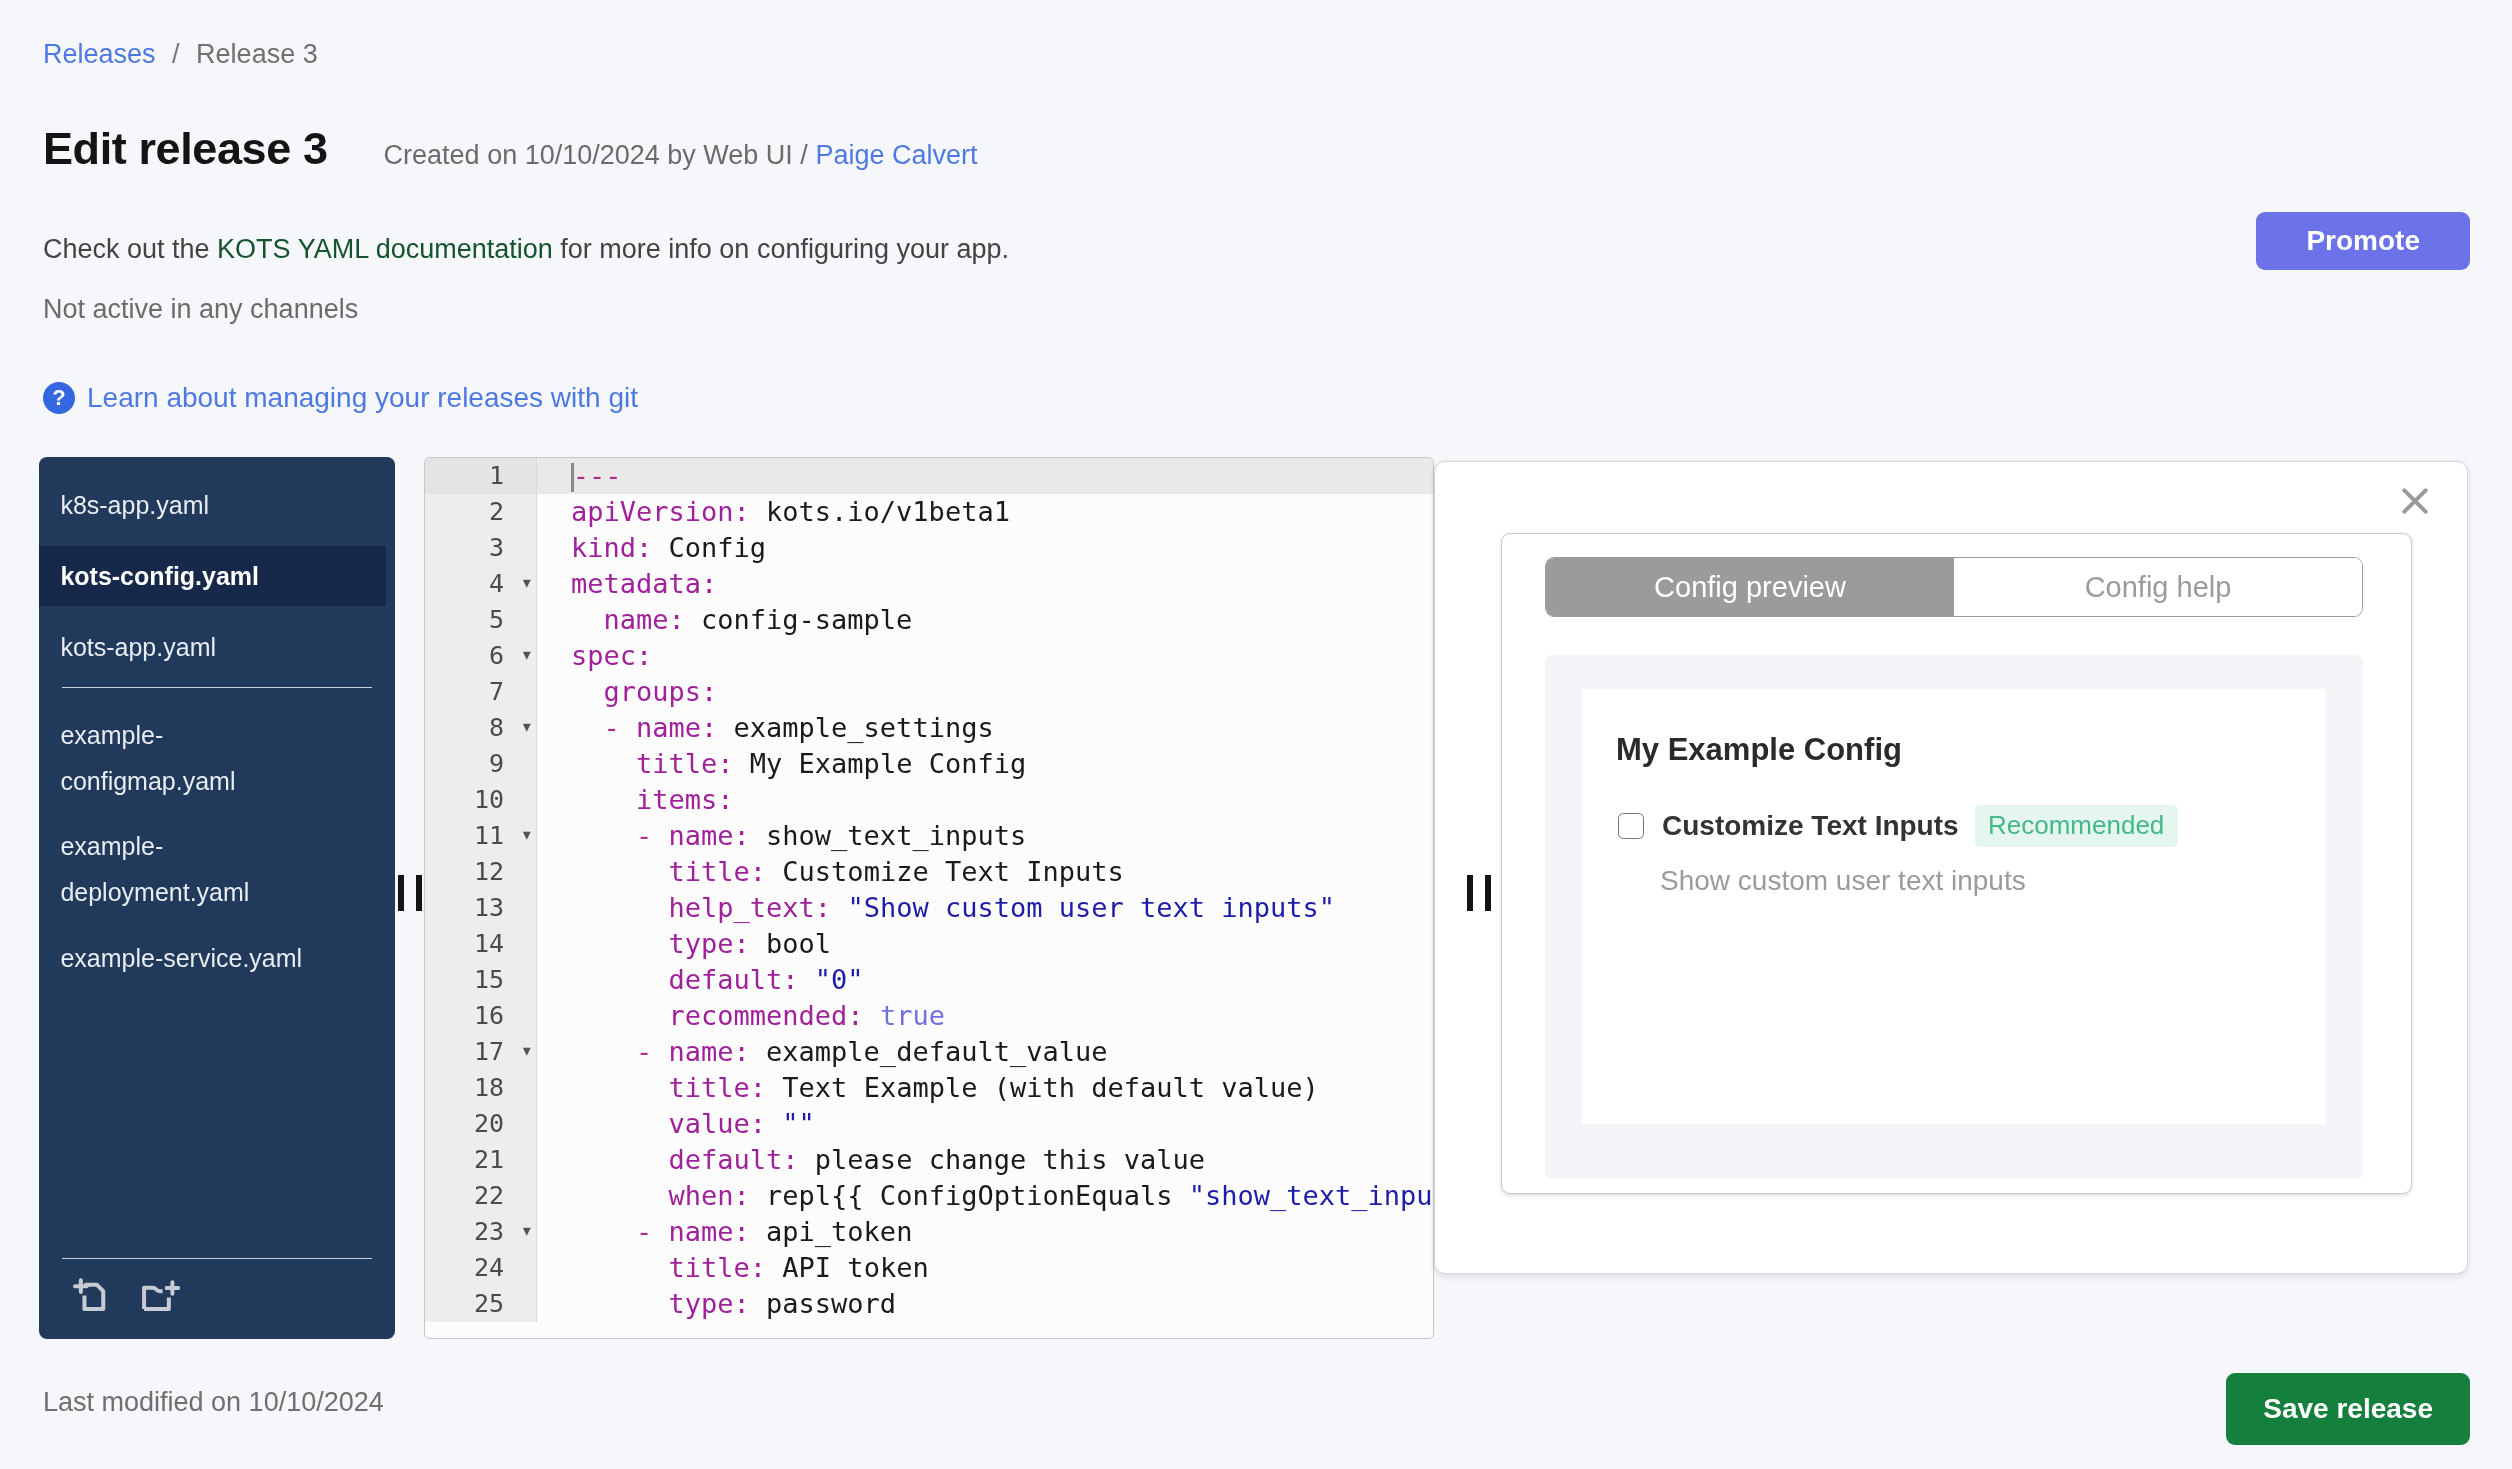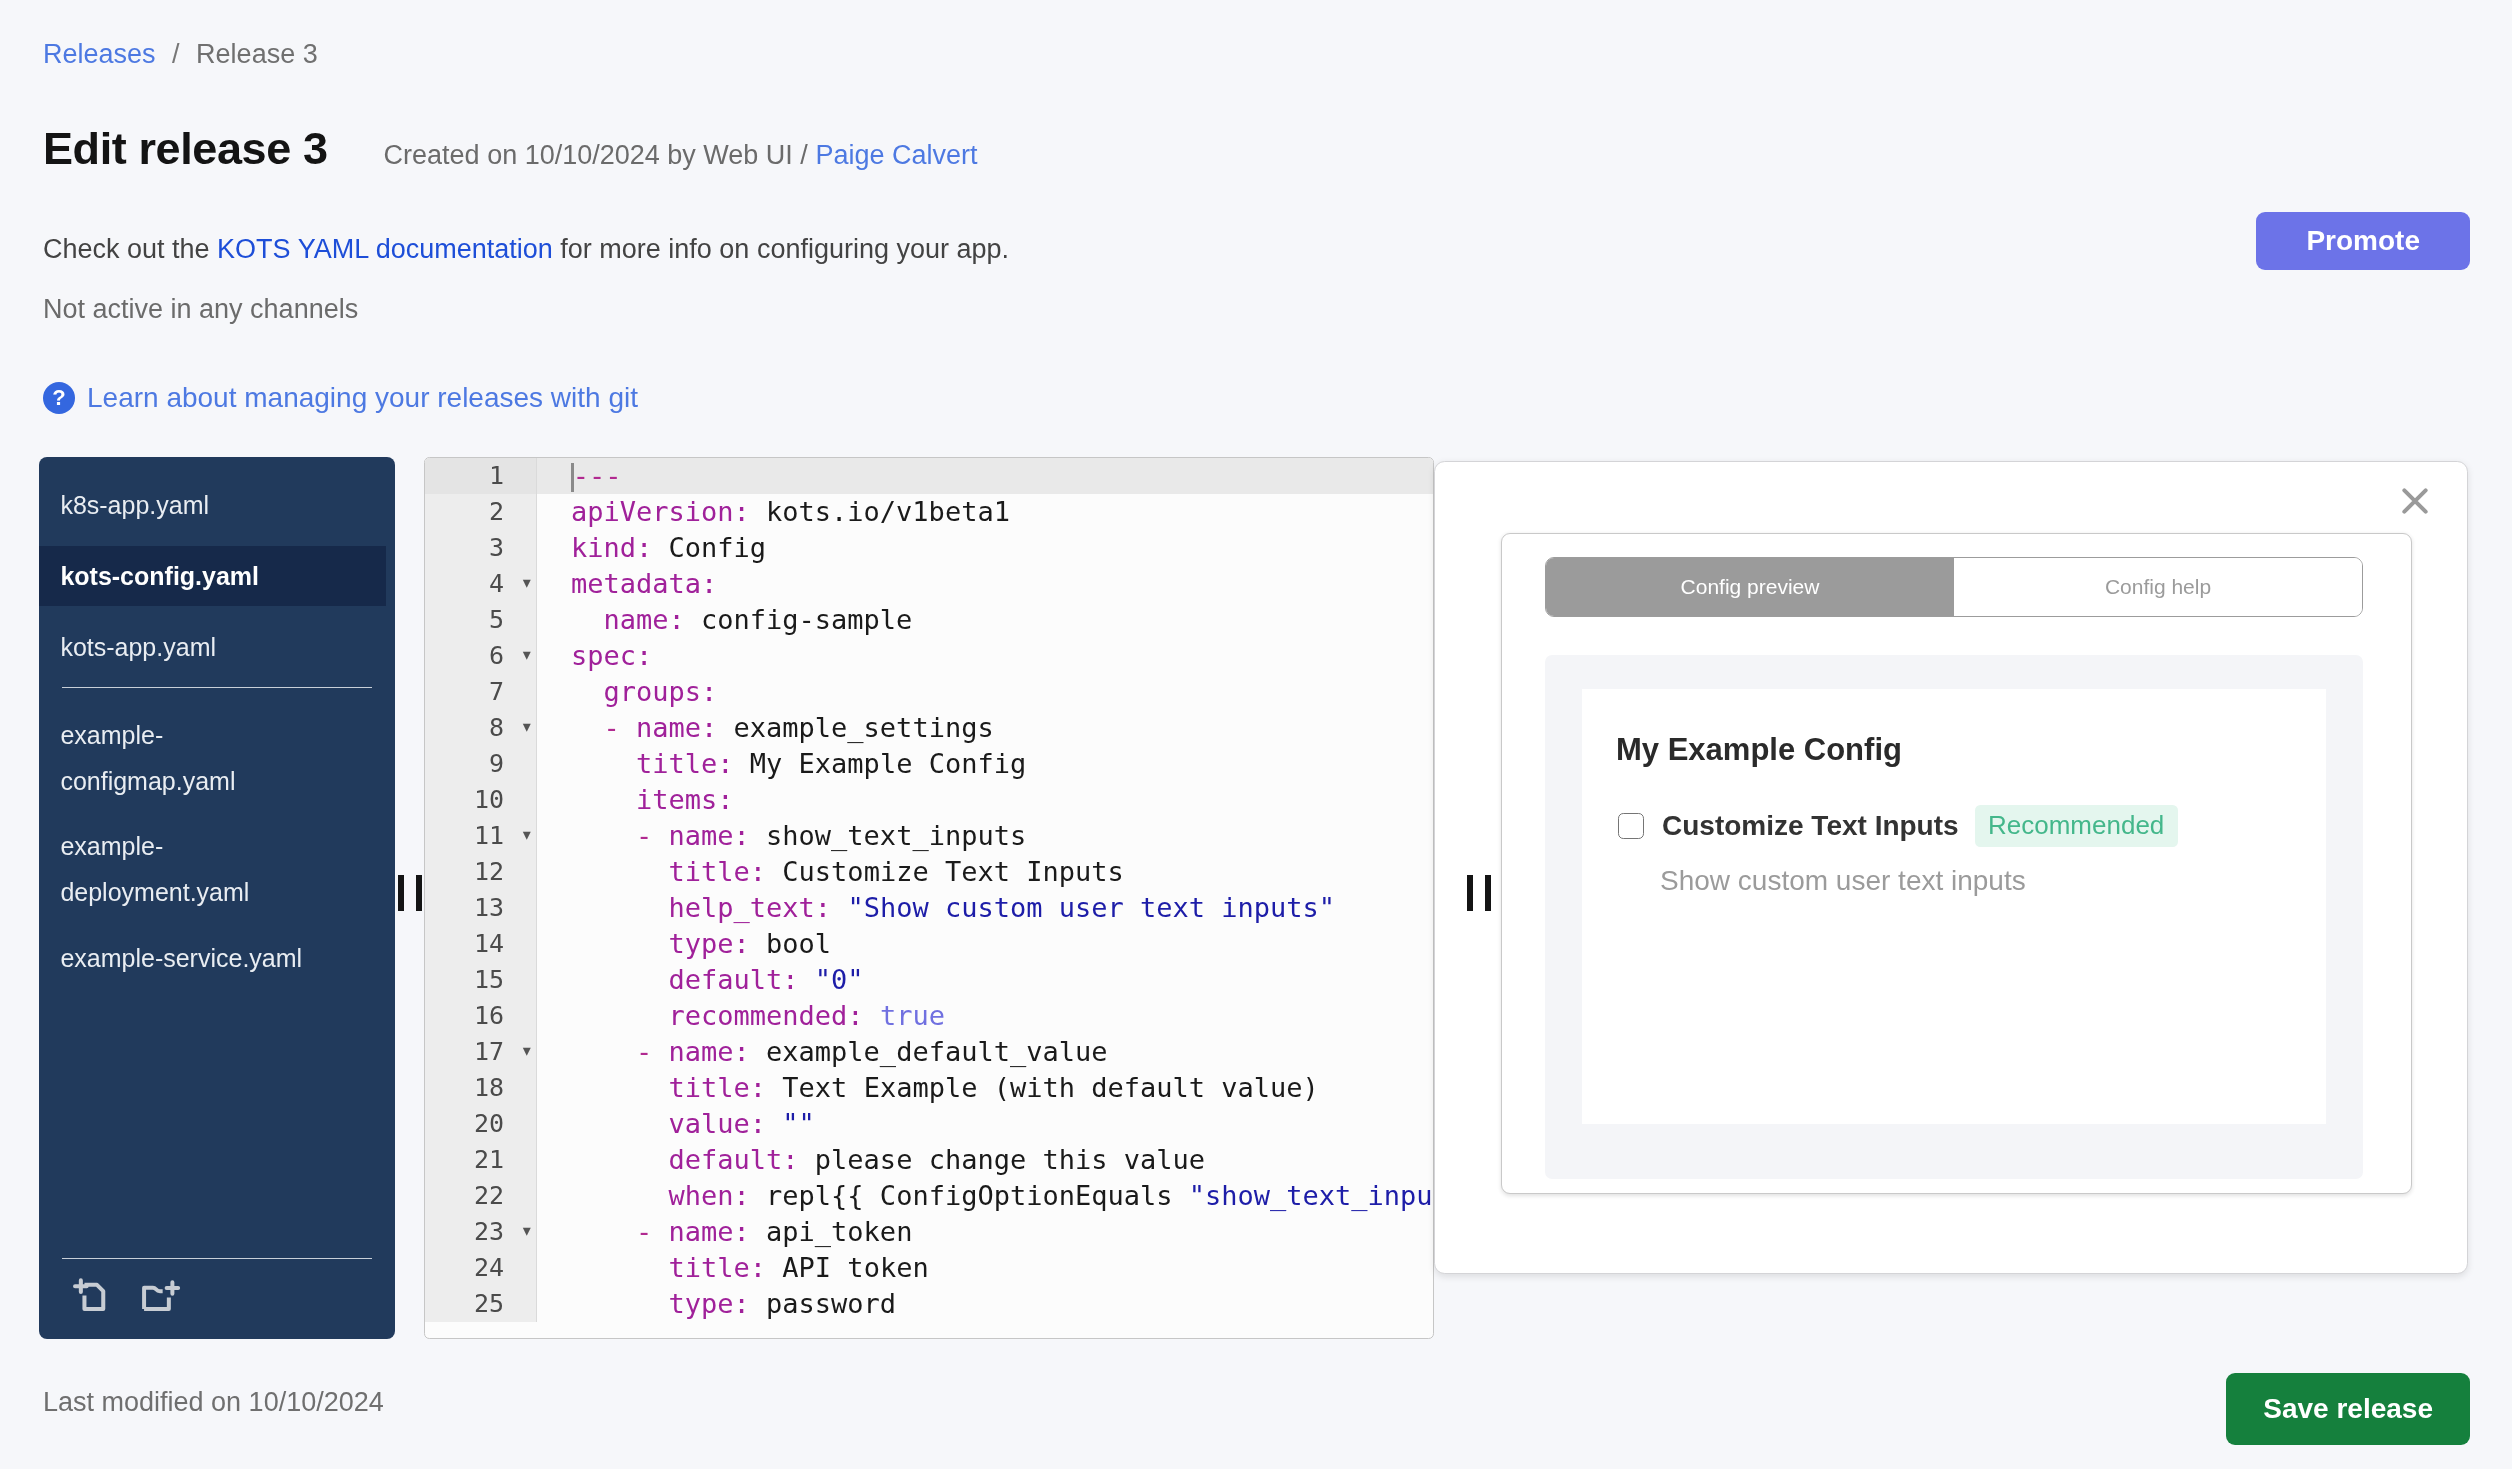"KOTS YAML documentation" .doc-line .doc-link { color: #1d4ed8 -> #14532d }
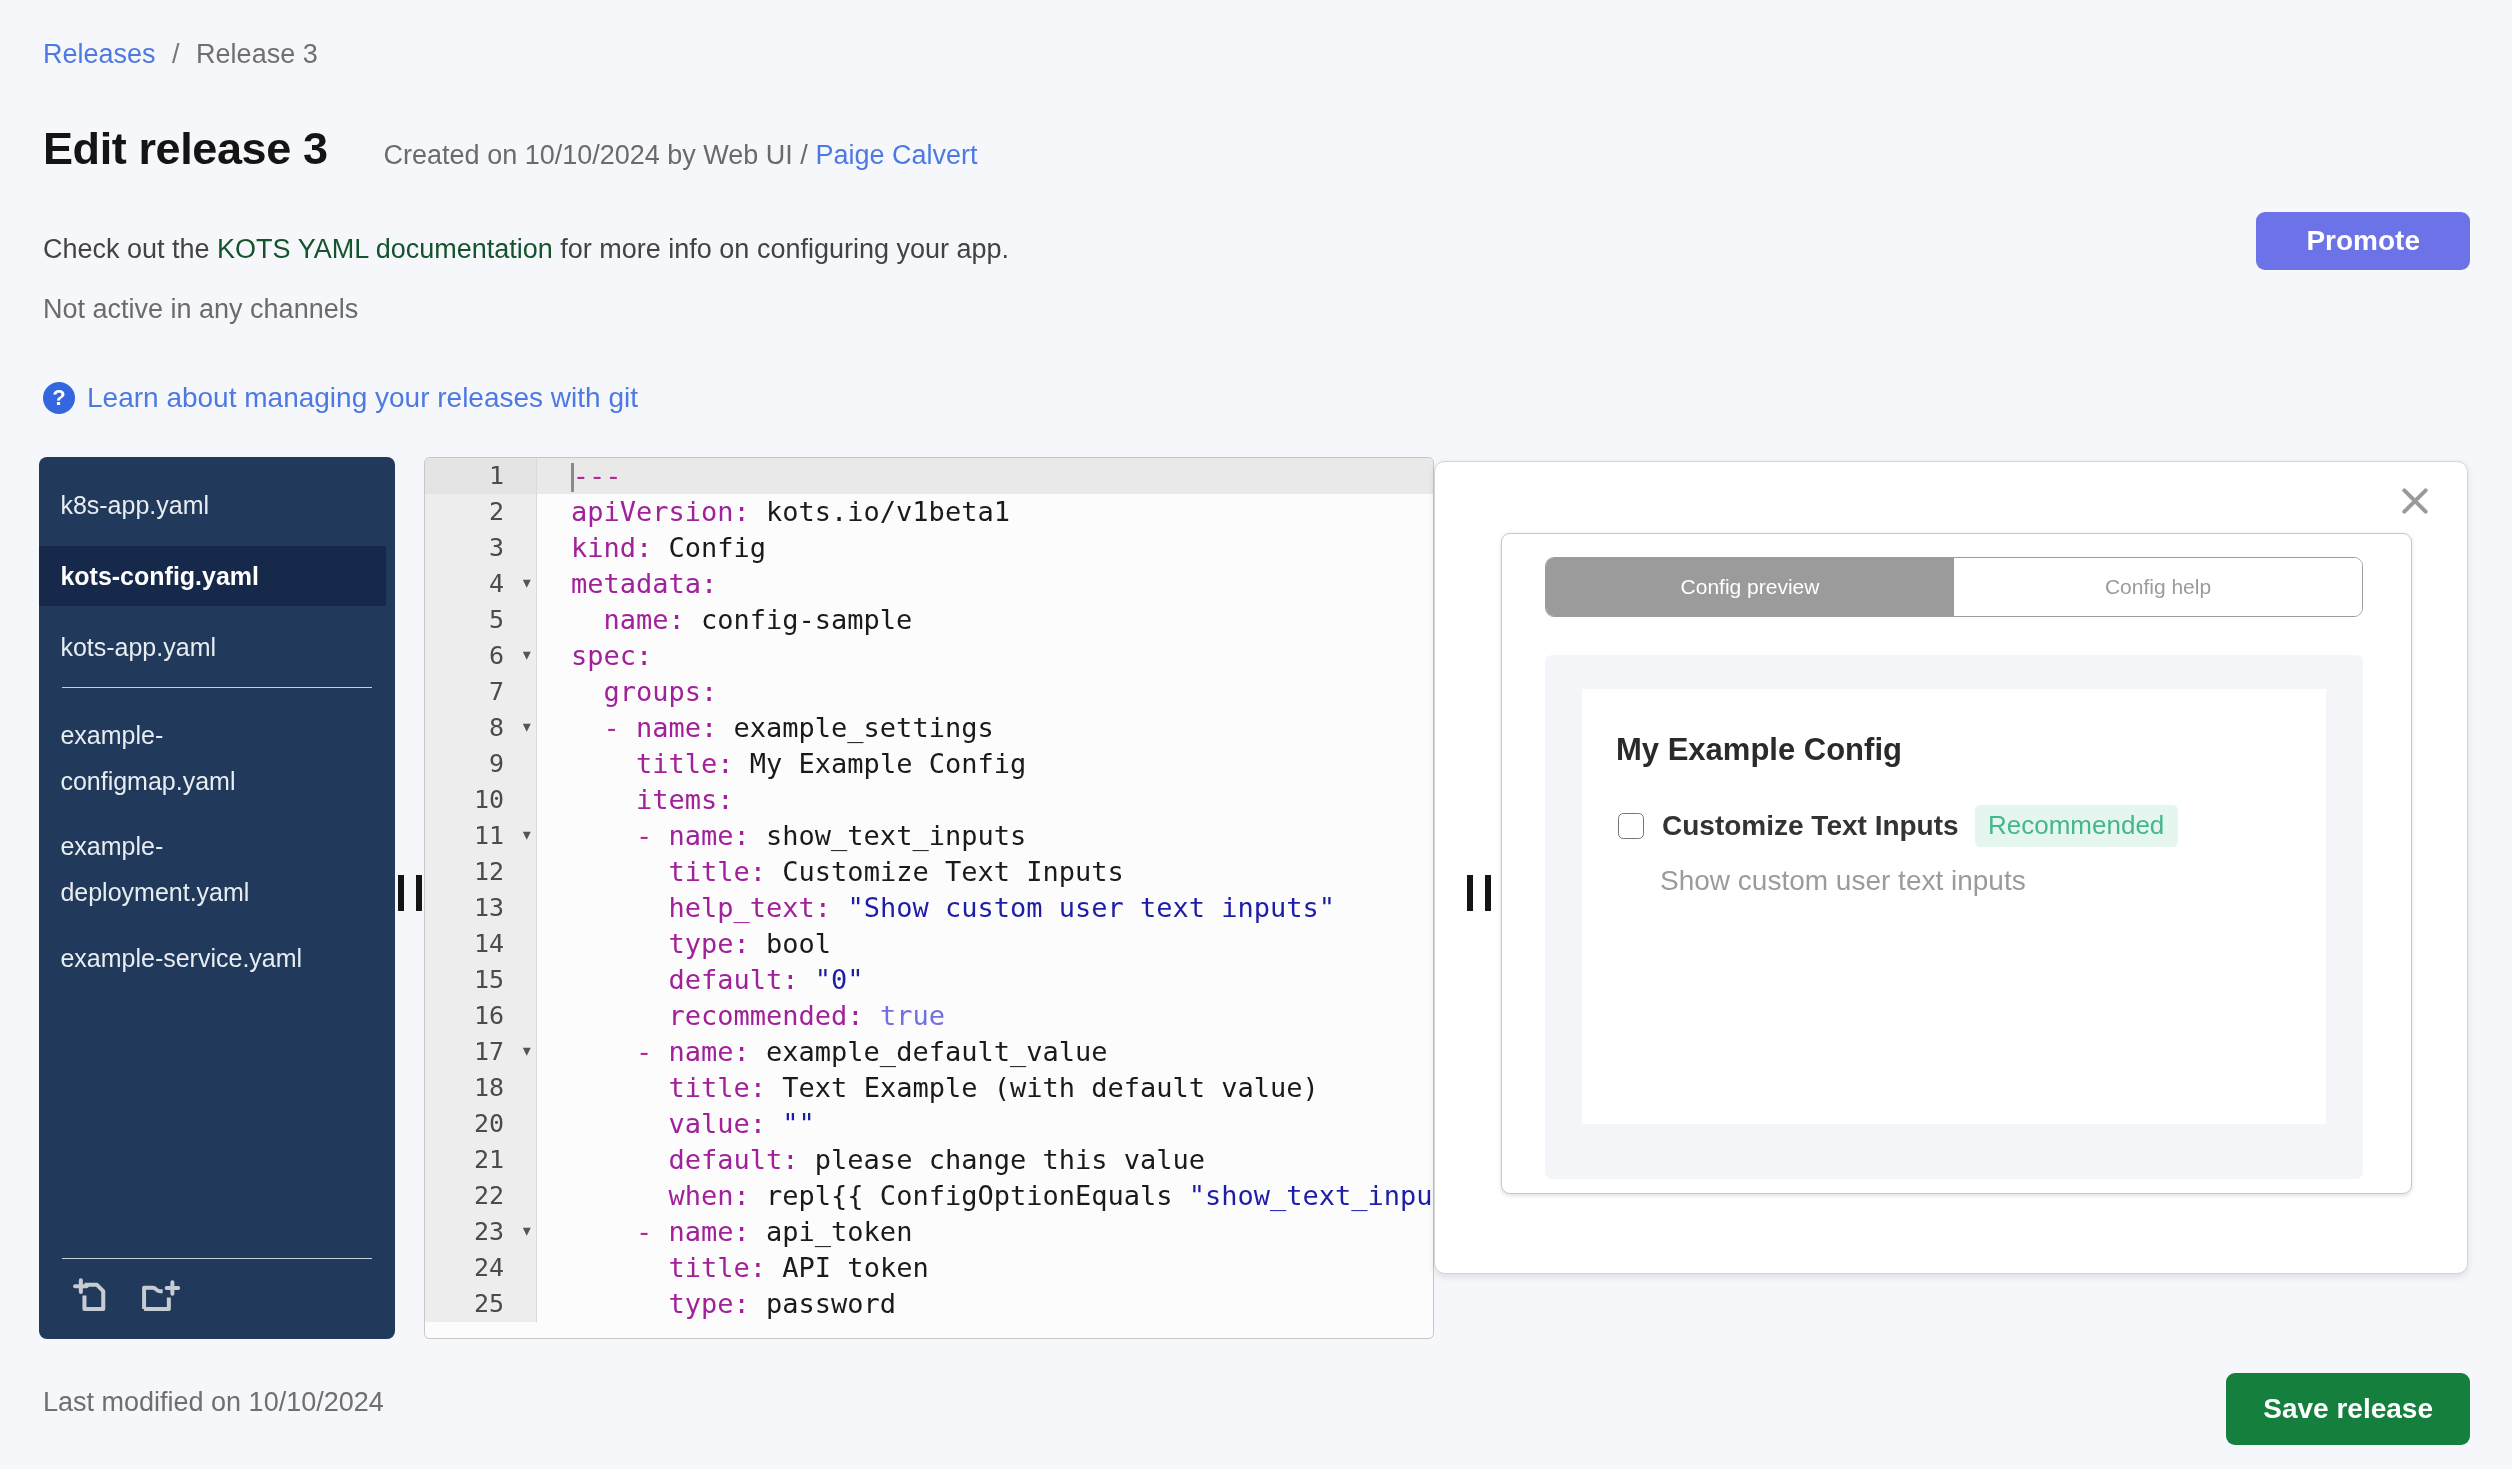"Config preview" .tab { font-size: 21px -> 29px }
